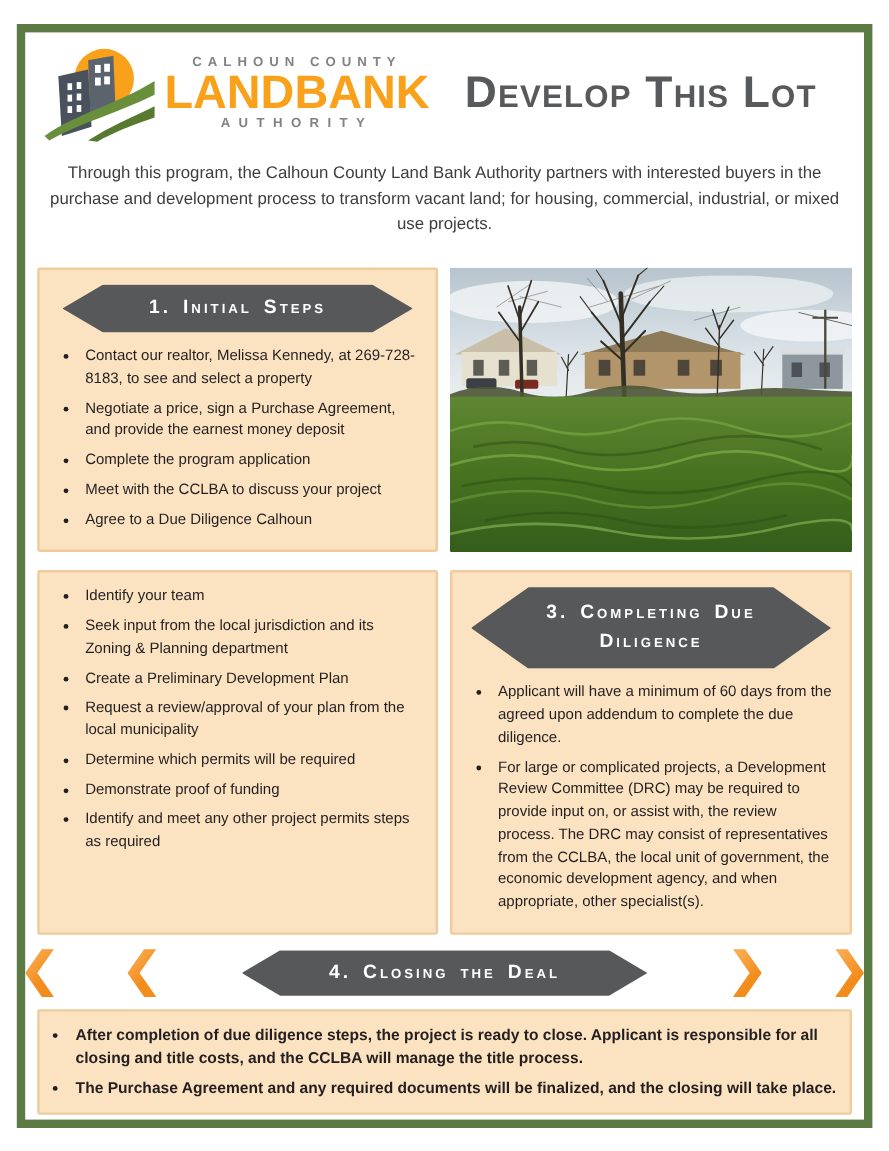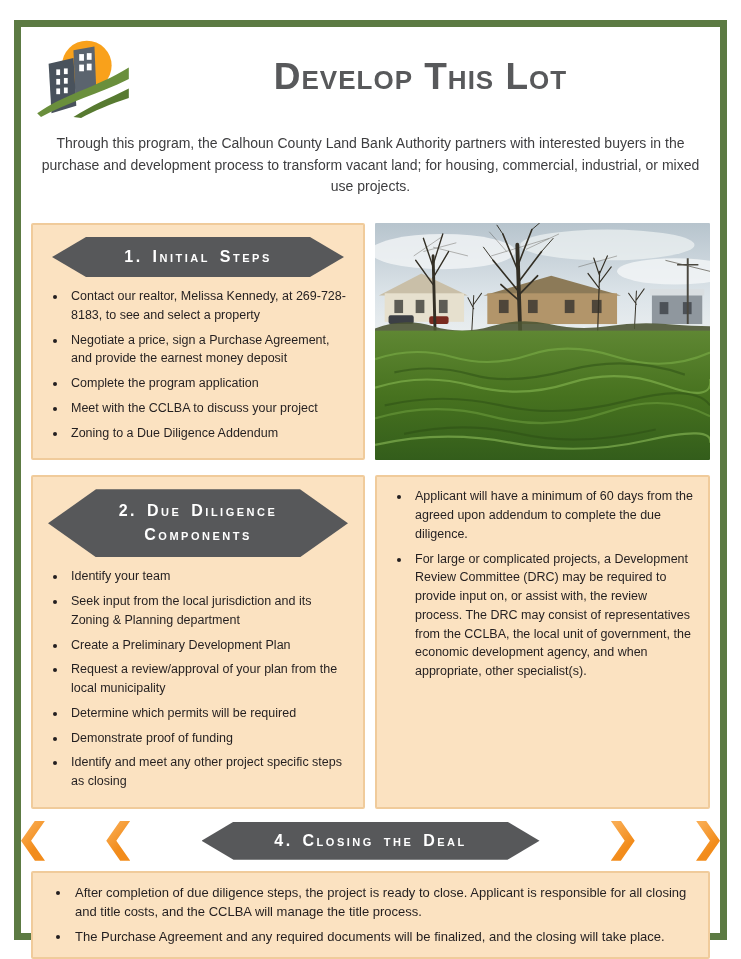"CALHOUN COUNTY" div.logo-text { html: none -> <div> <div>CALHOUN COUNTY</div> <div>LANDBANK</div> <div>AUTHORITY</div> </div> }
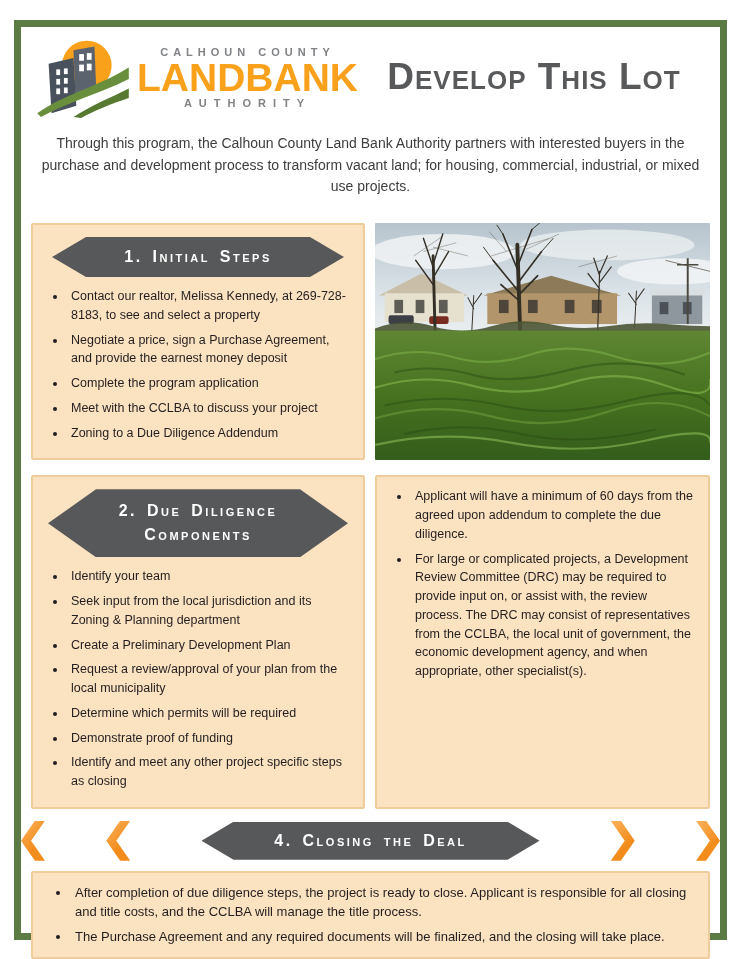"Zoning to a Due Diligence" li { text: Zoning to a Due Diligence Addendum -> Agree to a Due Diligence Calhoun }
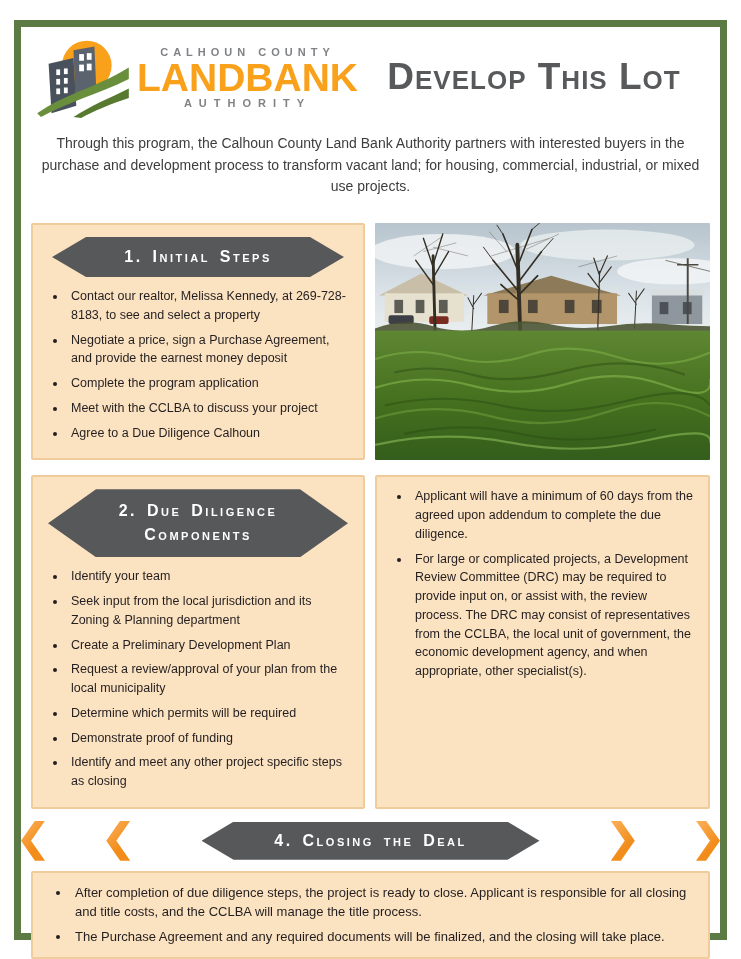"2. Due Diligence Components" div.banner { html: <div>2. Due Diligence Components</div> -> none }
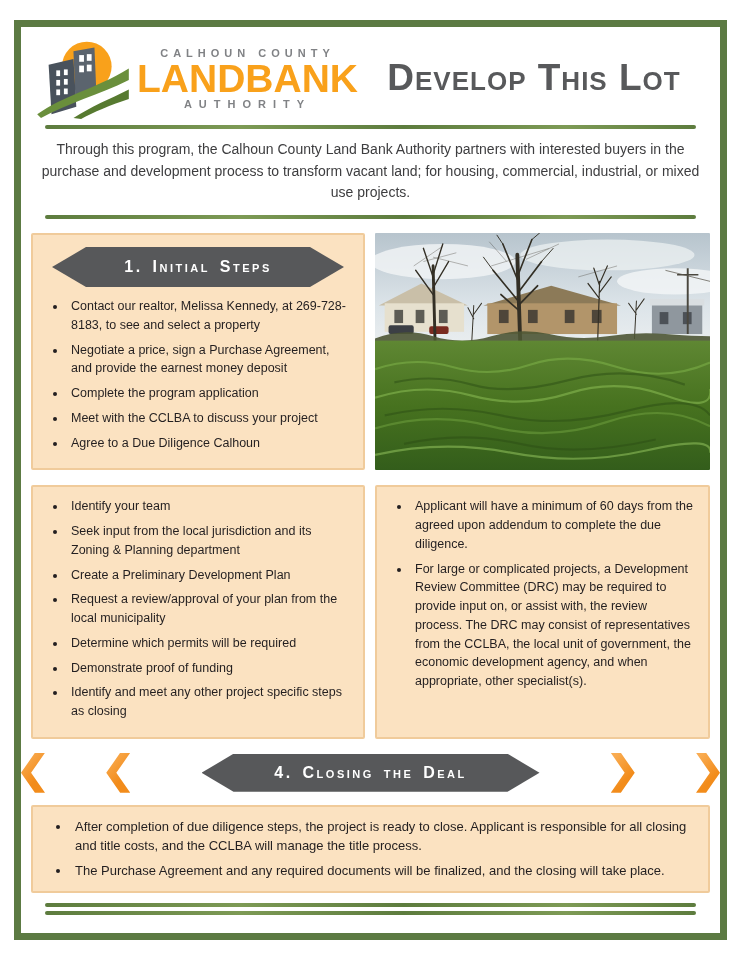"3. Completing Due Diligence" div.banner { html: none -> <div>3. Completing Due Diligence</div> }
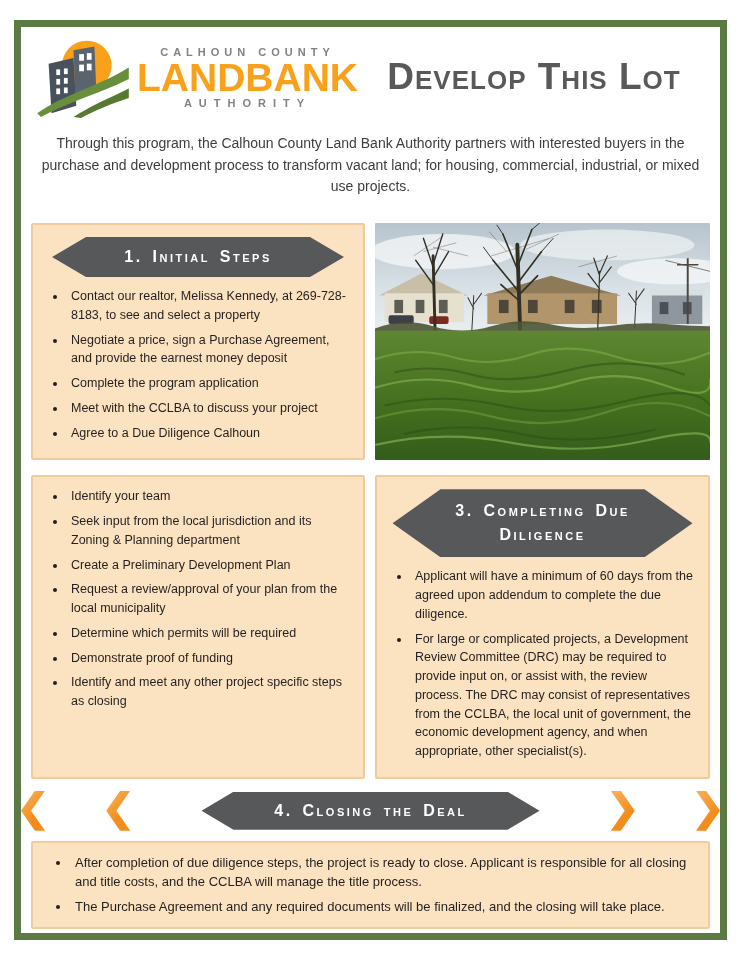"Identify and meet any other" li { text: specific steps as closing -> permits steps as required }
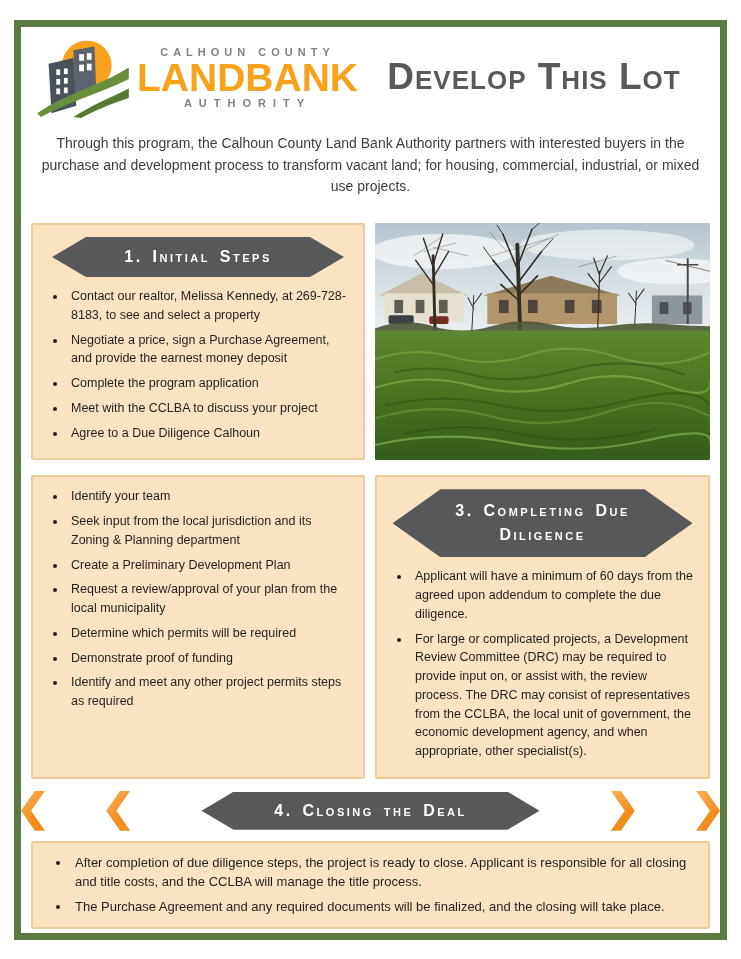"After completion of due diligence" .closing-box { font-weight: none -> bold; padding: 8px 12px 6px -> 8px 0 6px }
